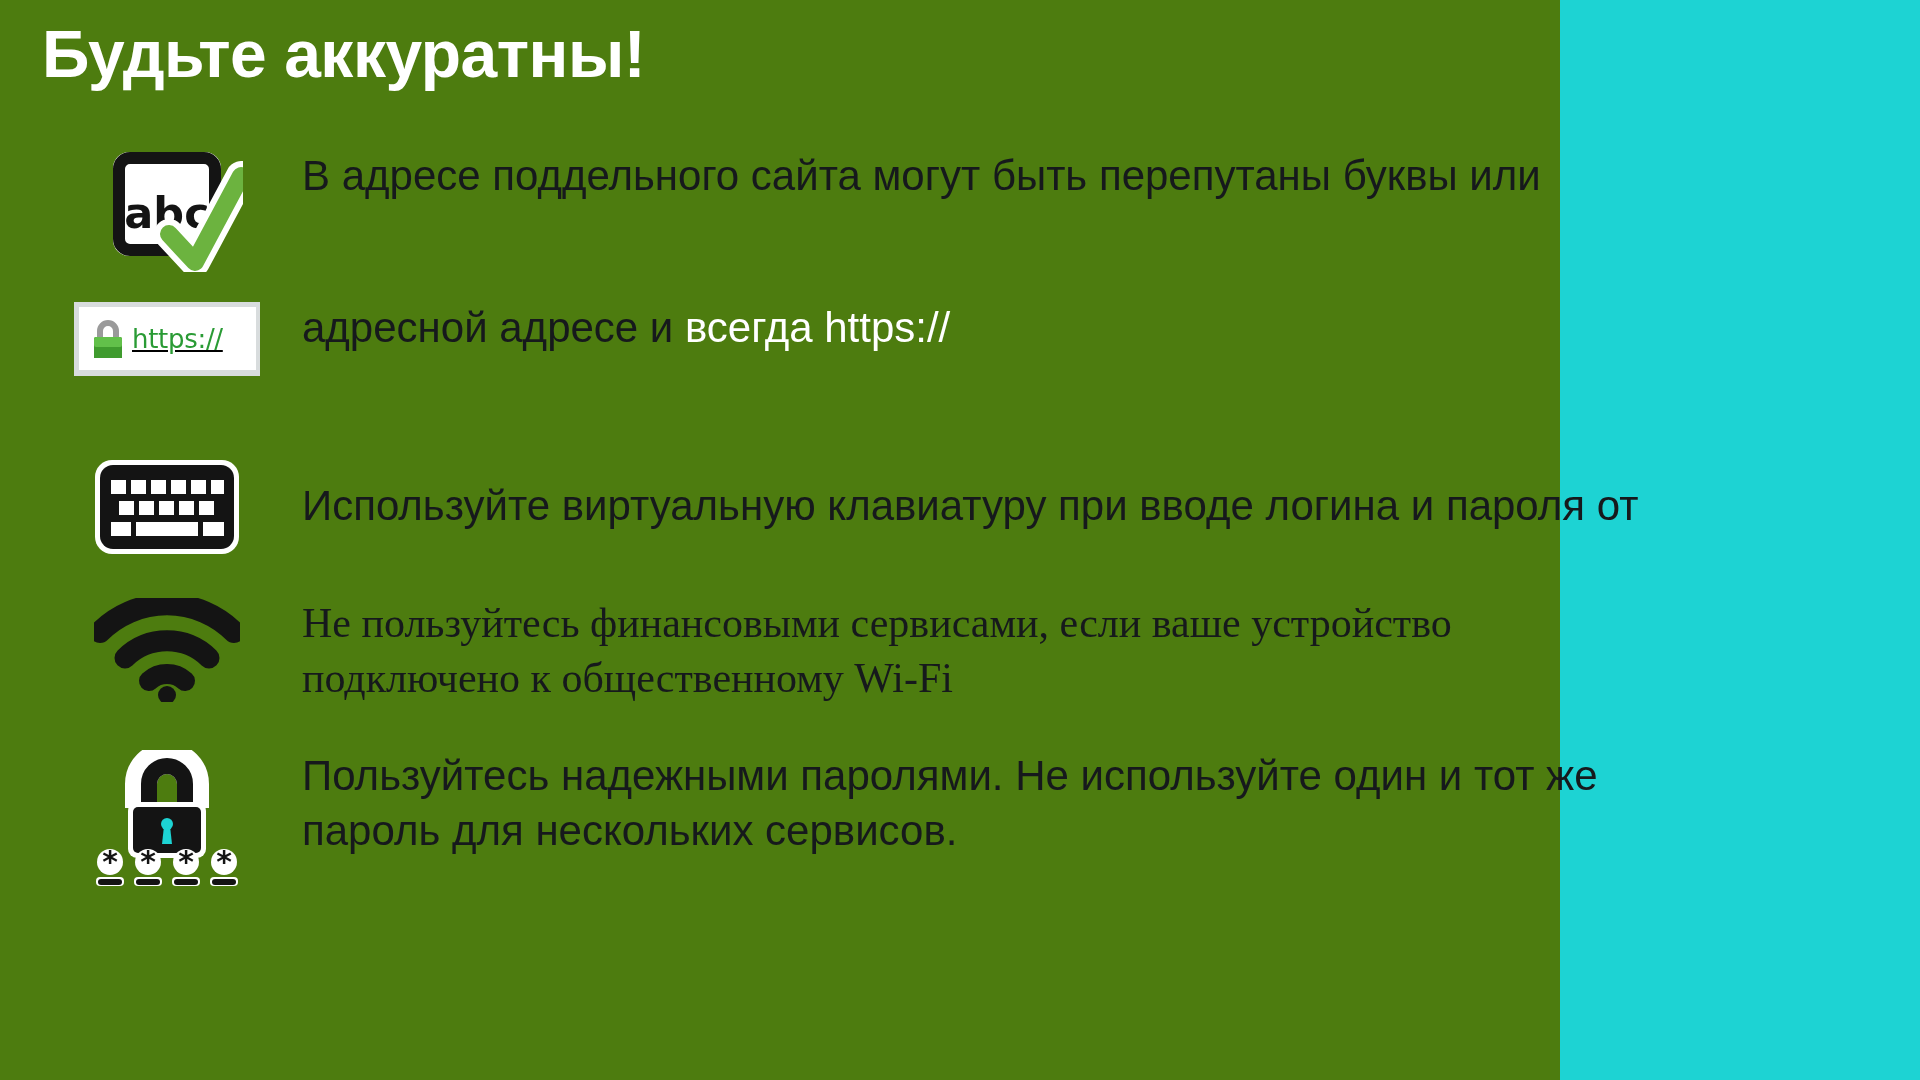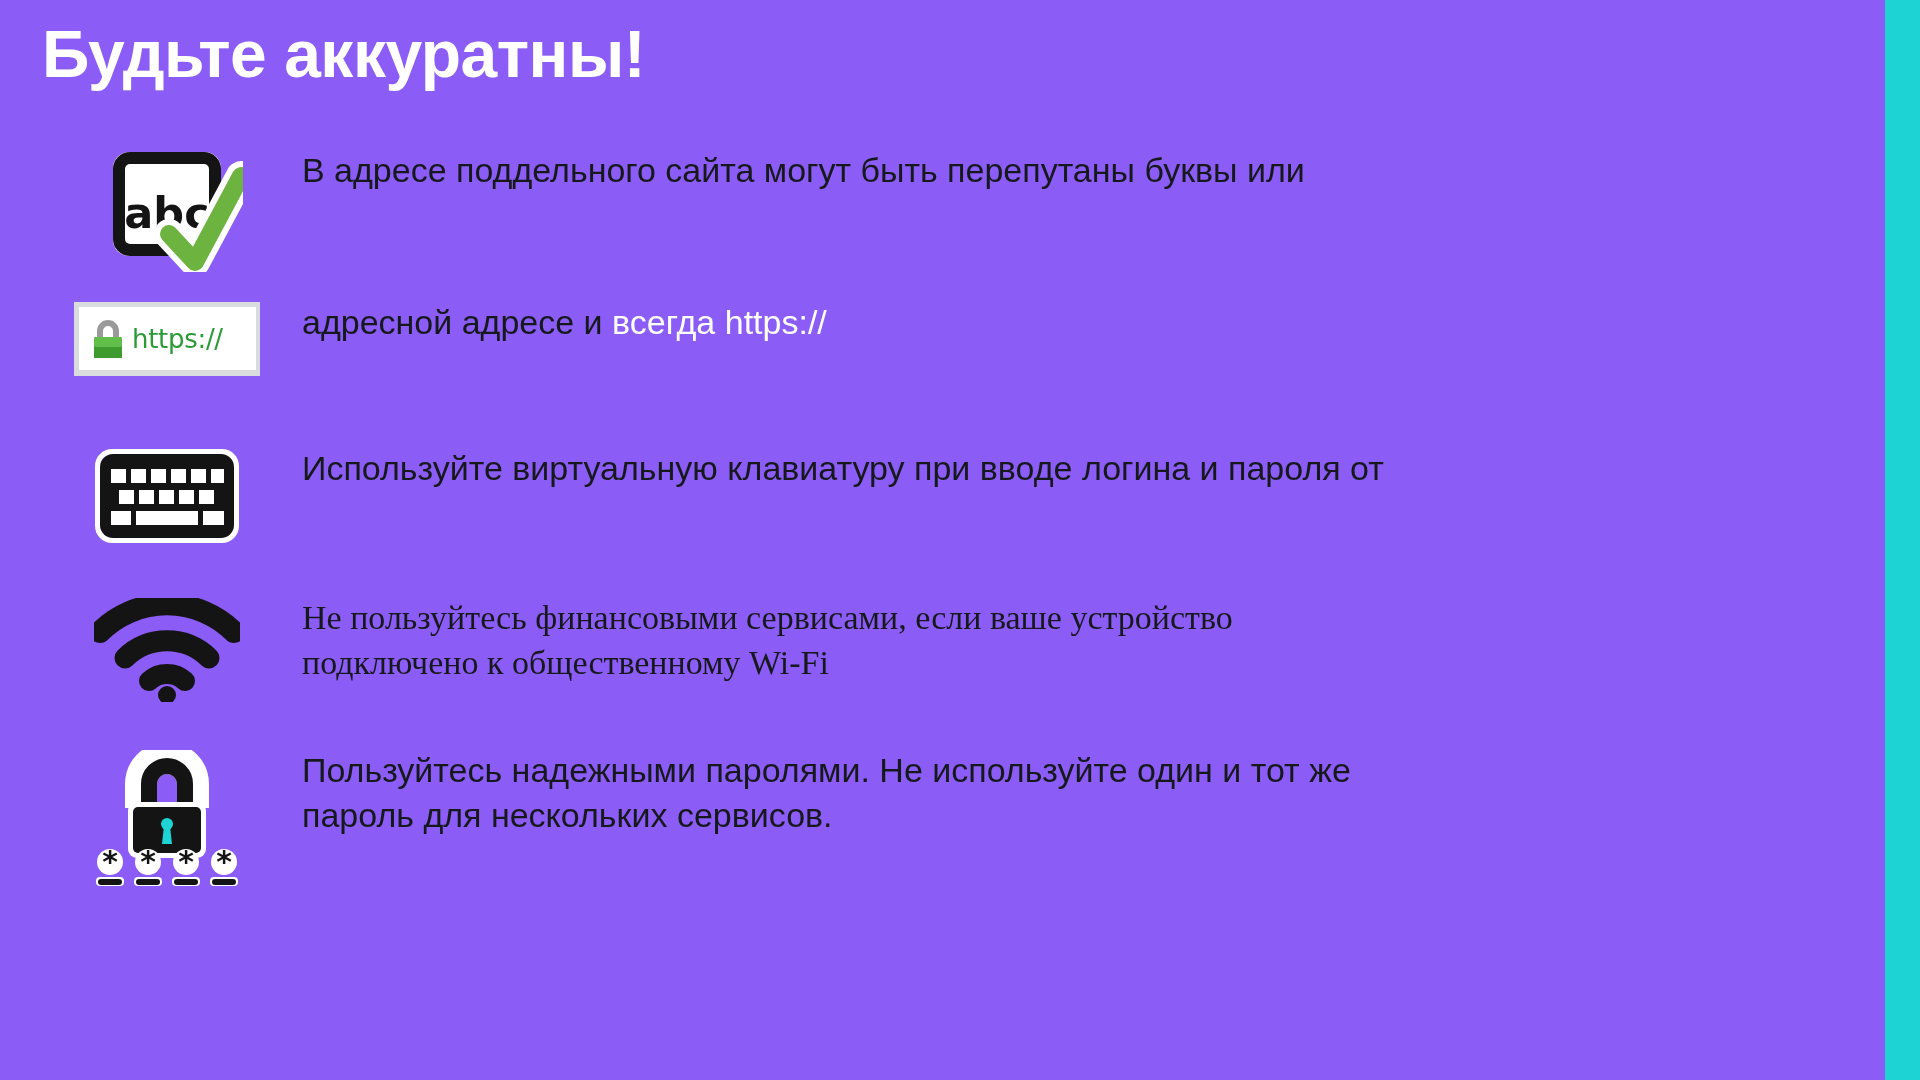"Будьте аккуратны!" .slide { background: #8b5cf6 -> #4d7c0f; width: 1885px -> 1560px }
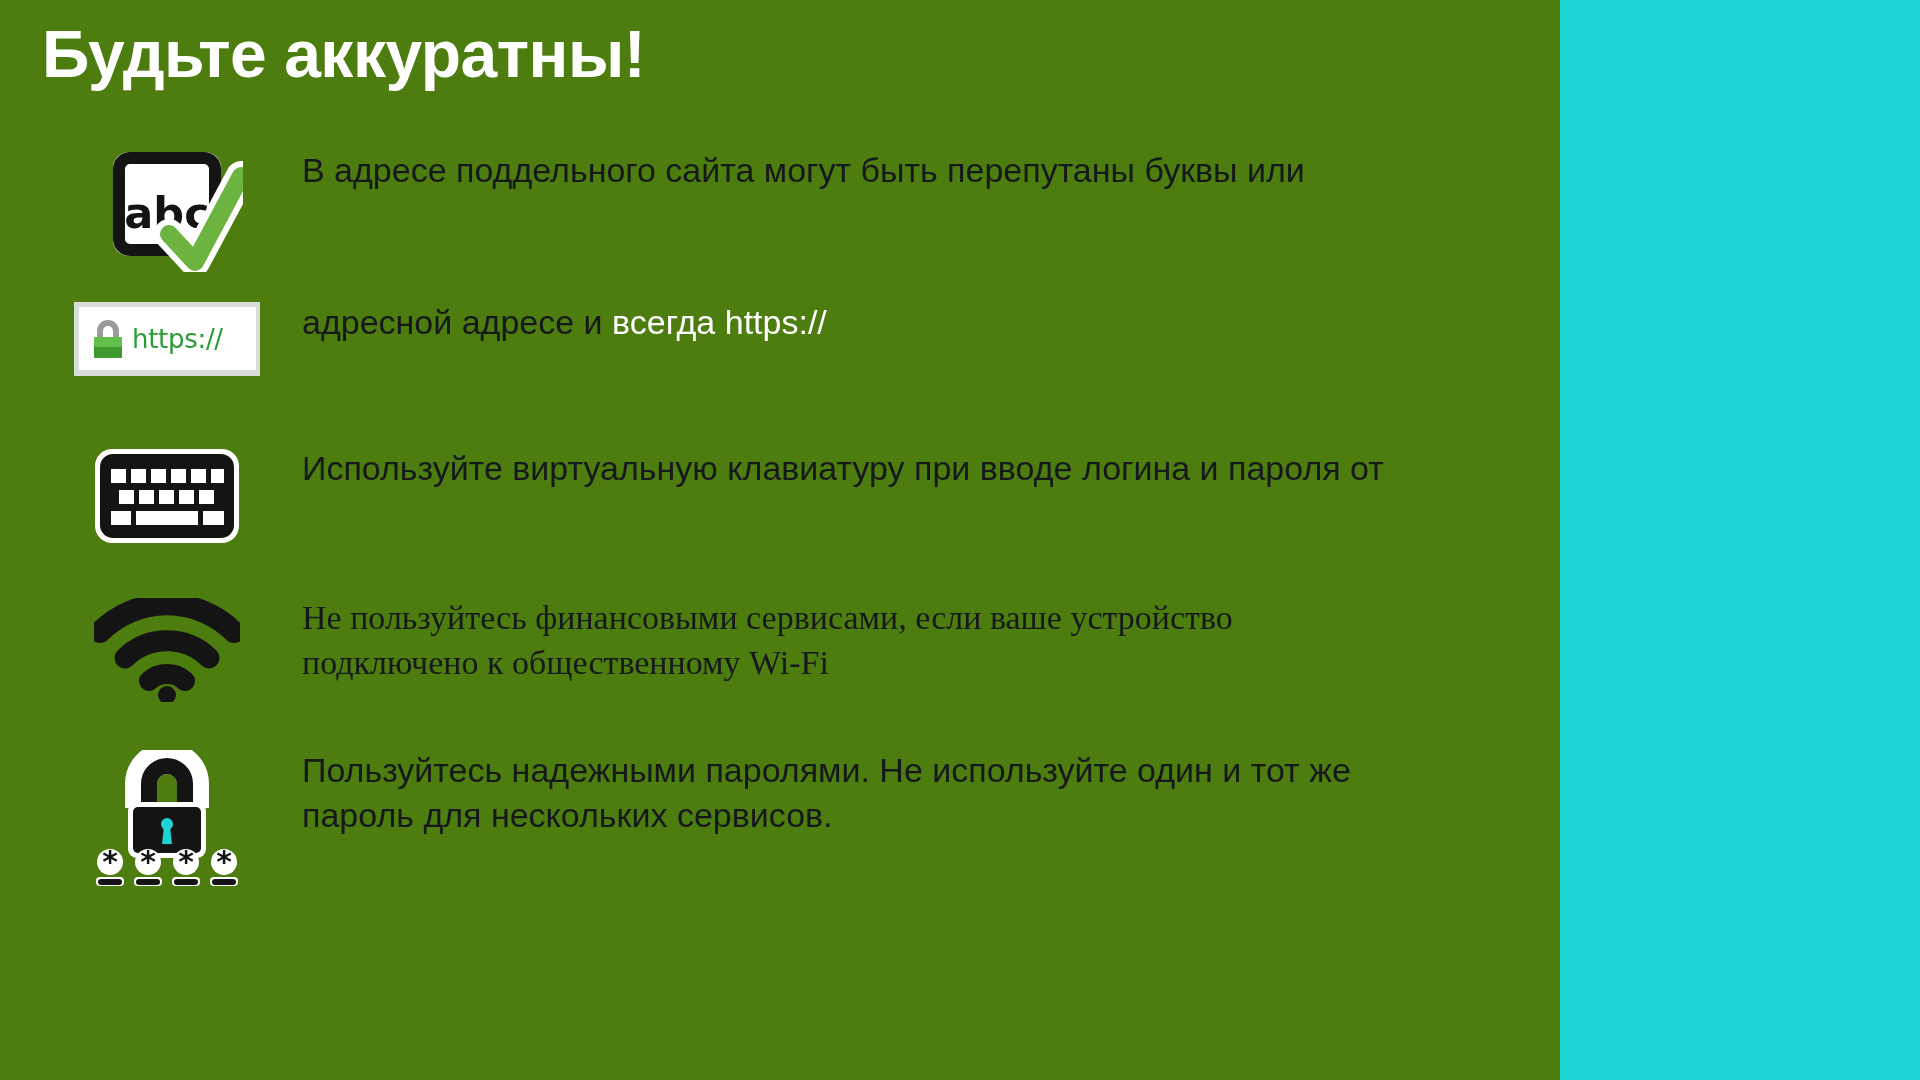"В адресе поддельного сайта могут" .text-cell { font-size: 34px -> 42px }
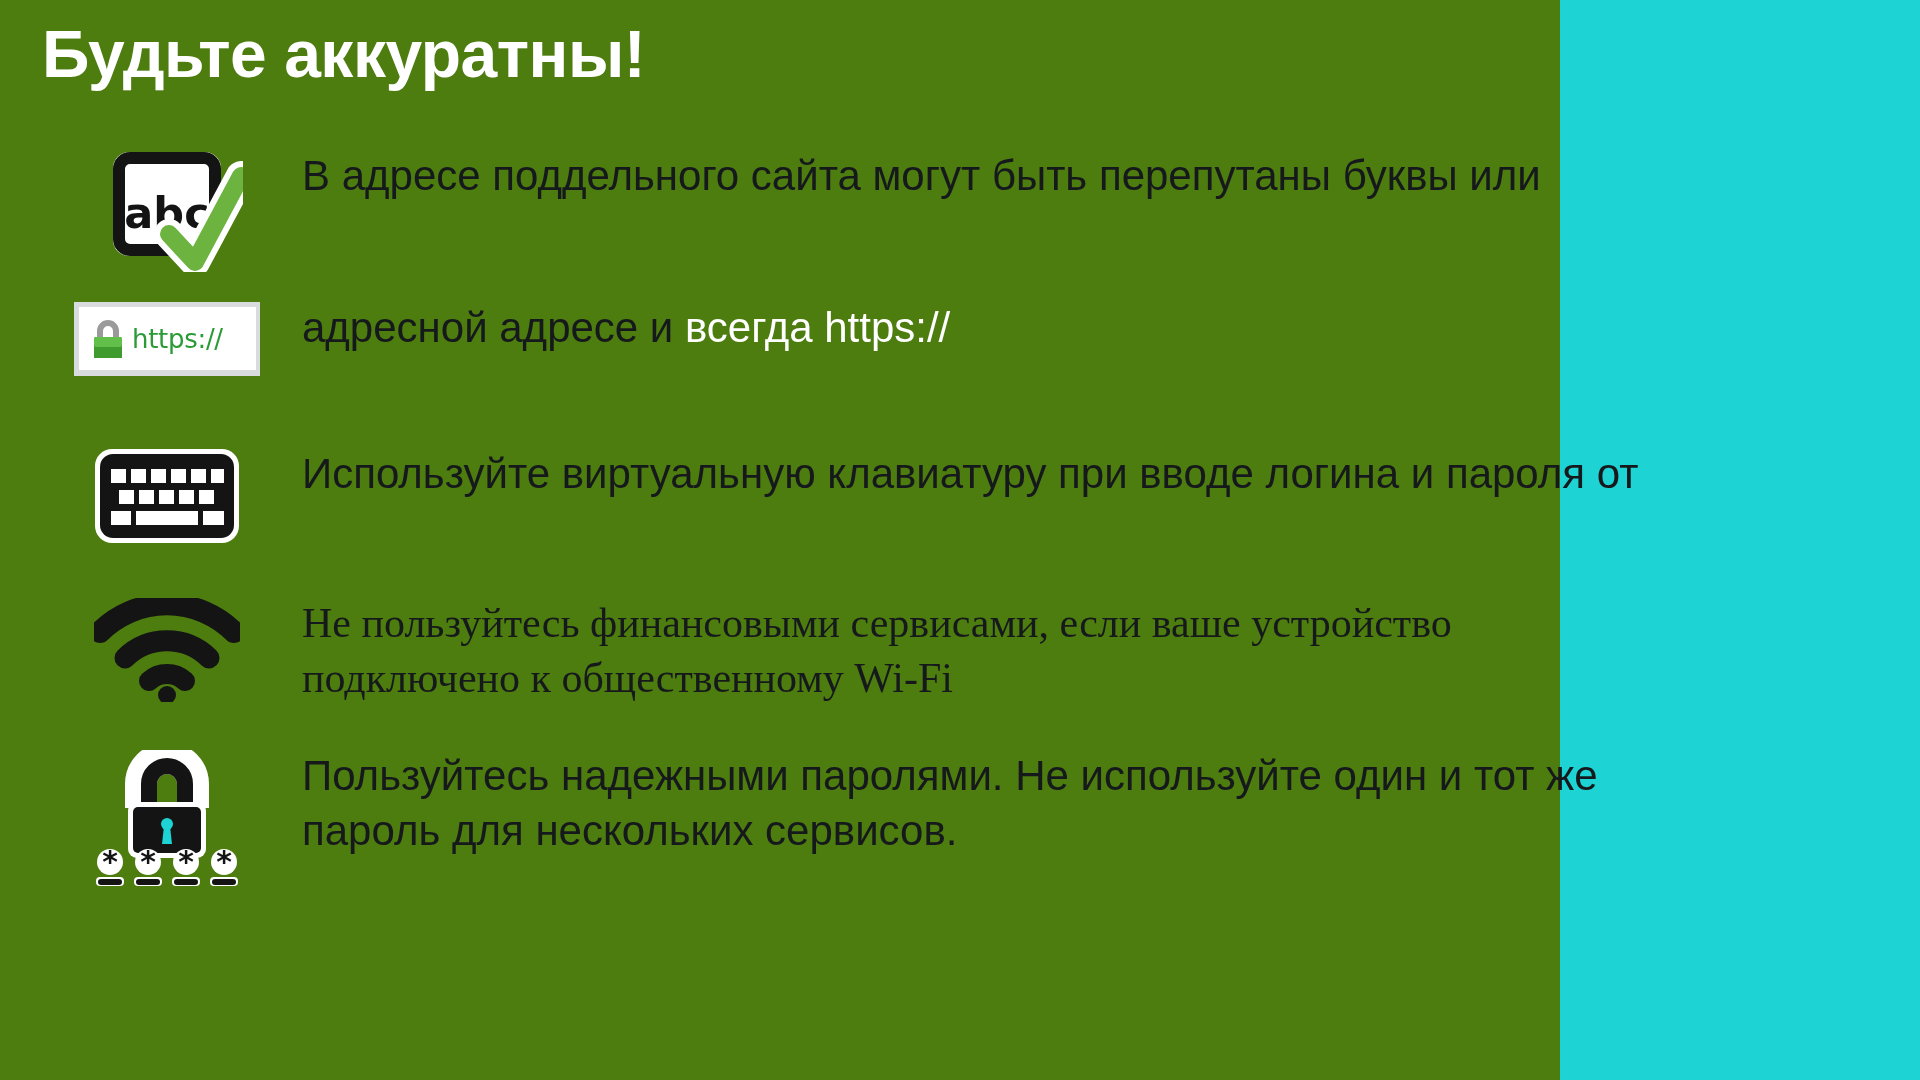"https://" .https-box { text-decoration: none -> underline }
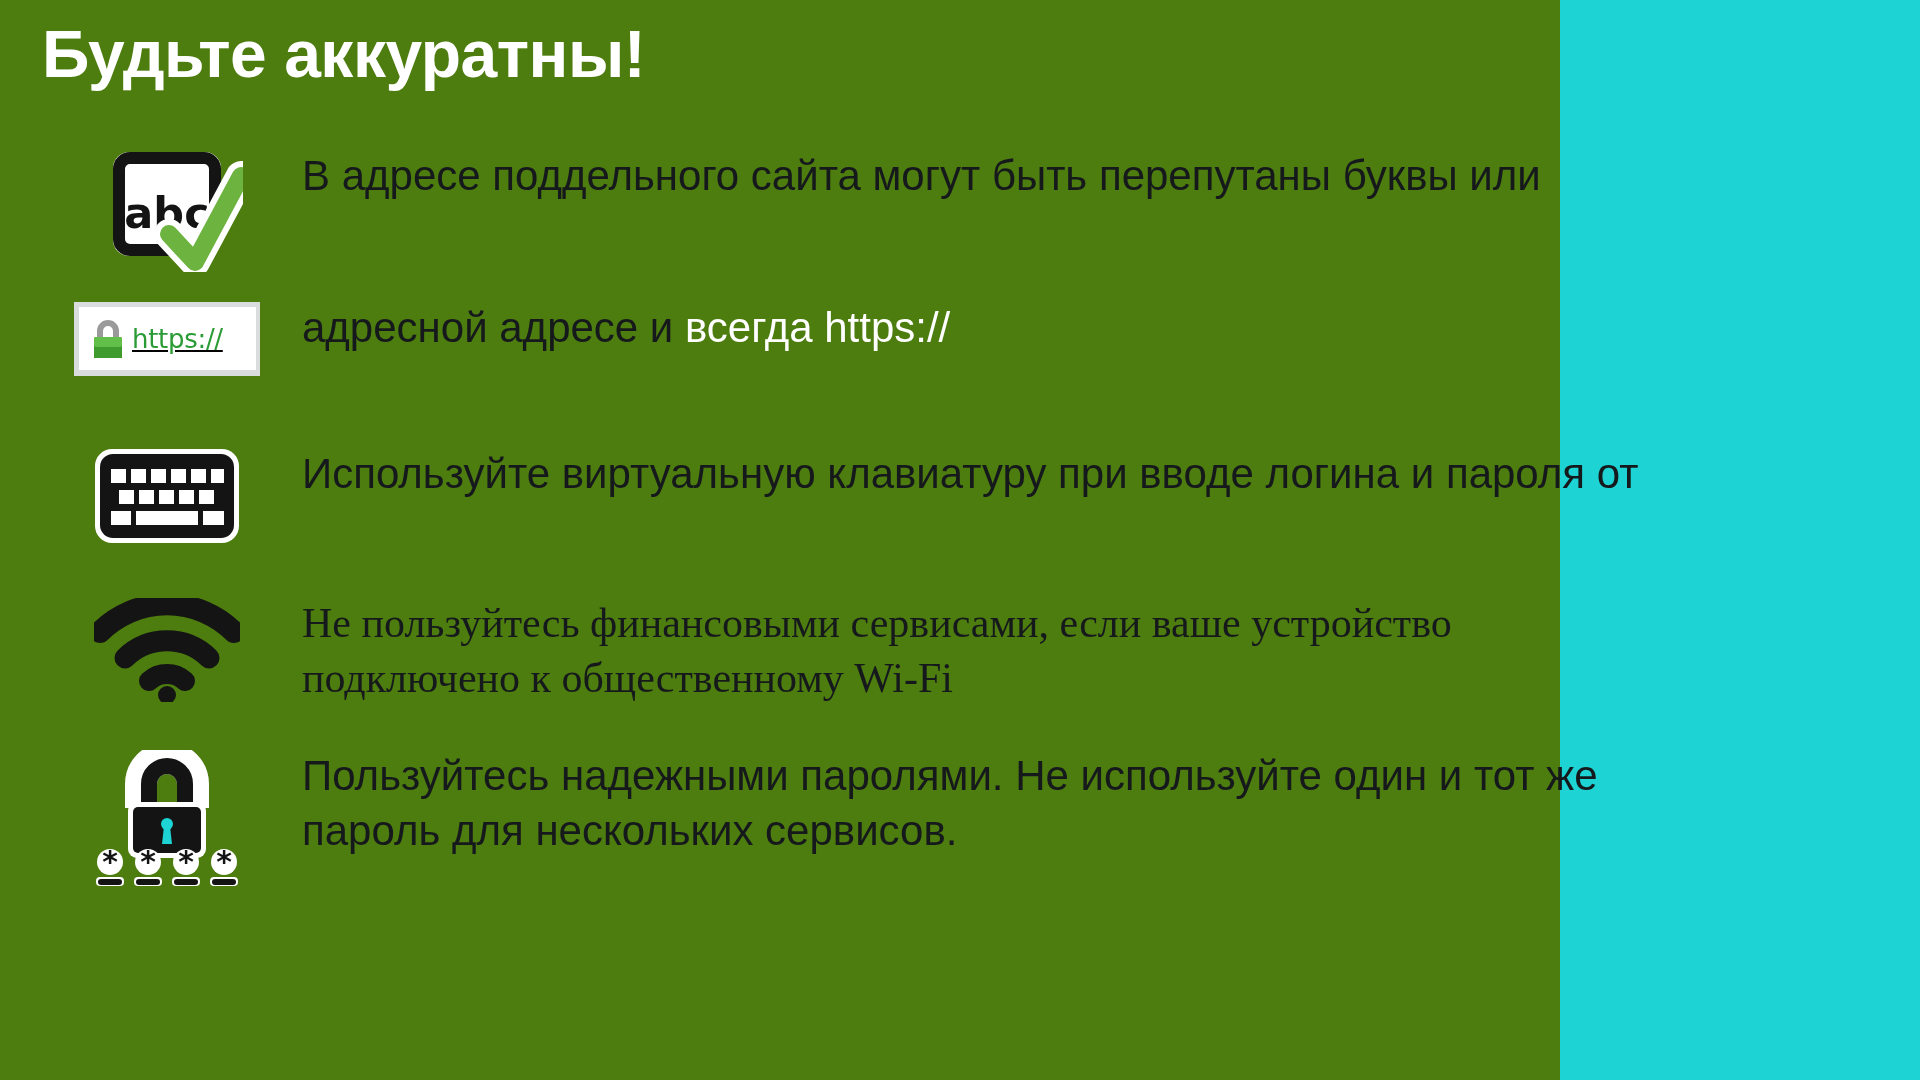"Используйте виртуальную клавиатуру при" .row-3 { align-items: none -> center }
